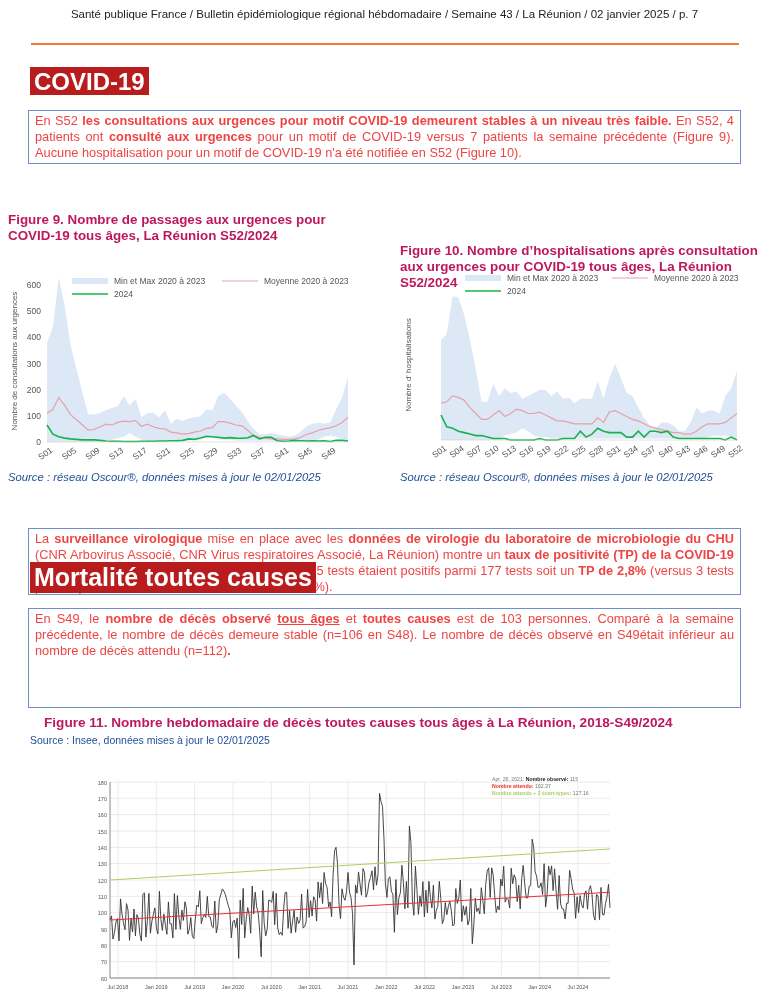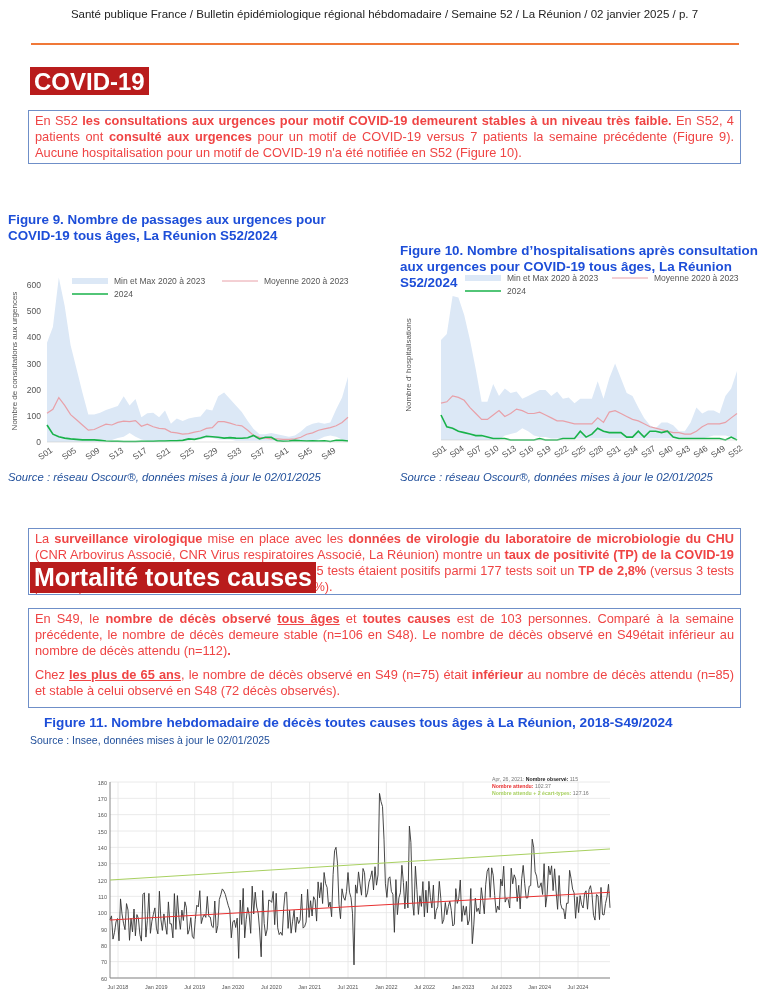"Santé publique France / Bulletin" div.header-line { text: 52 -> 43 }
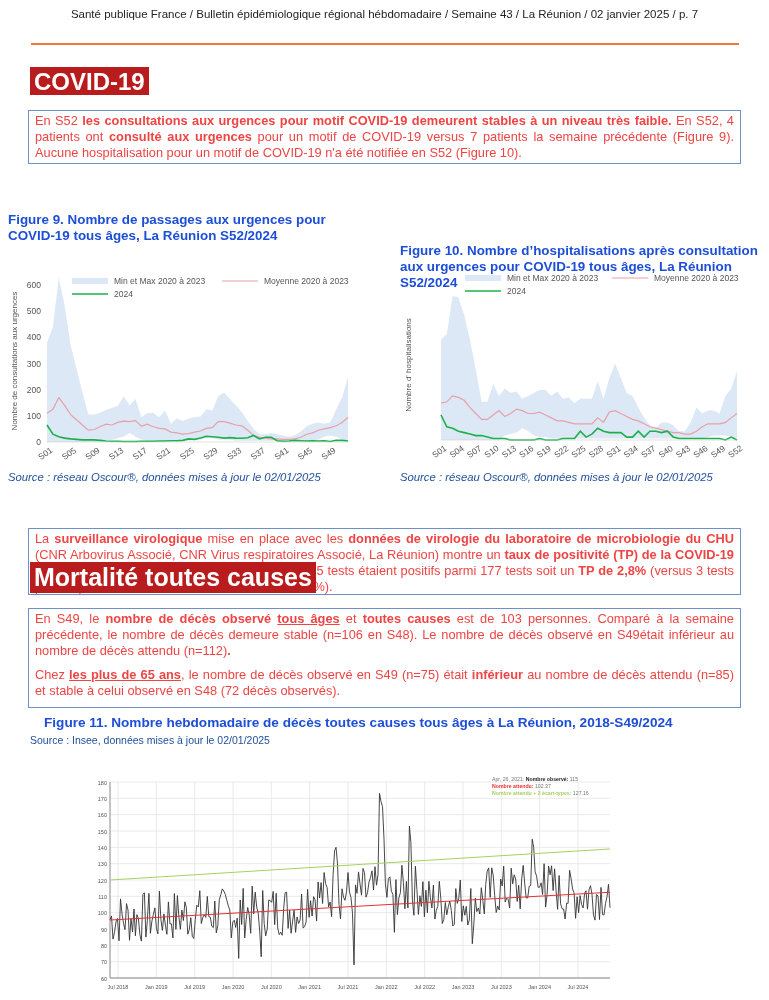"Figure 9. Nombre de passages" .fig-title { color: #1d4ed8 -> #be185d }
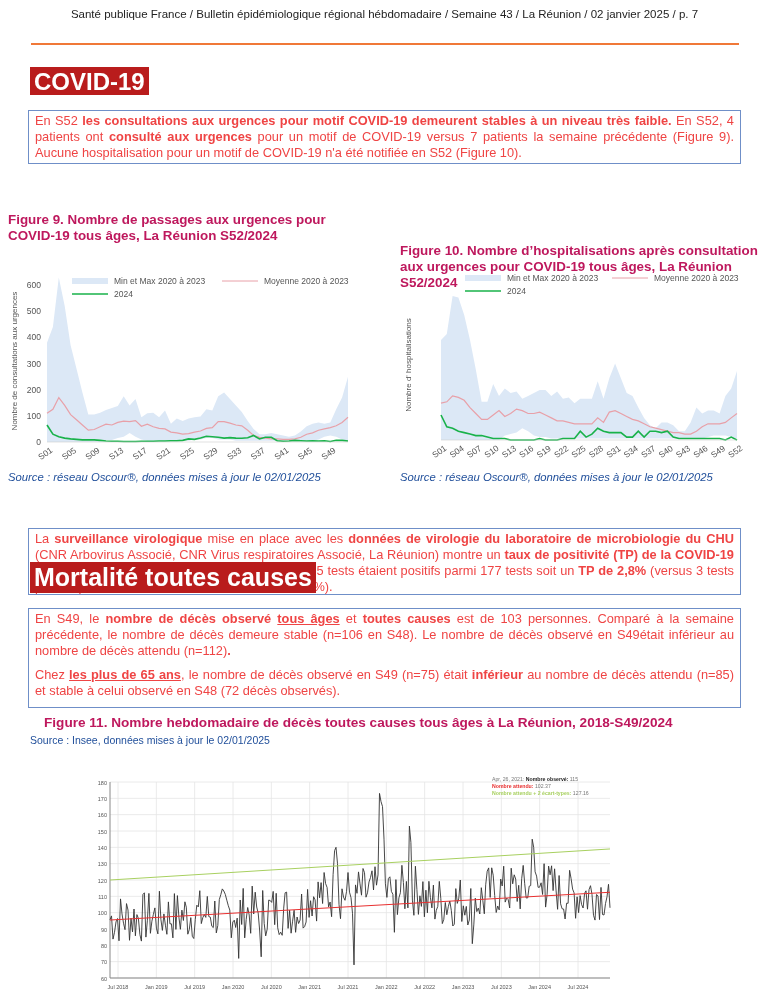"Chez les plus de 65" p { html: <p><span>Chez </span><b><u>les plus de 65 ans</u></b><span>, le nombre de décès observé en S49 (n=75) était </span><b>inférieur</b><span> au nombre de décès attendu (n=85) et stable à celui observé en S48 (72 décès observés).</span></p> -> none }
